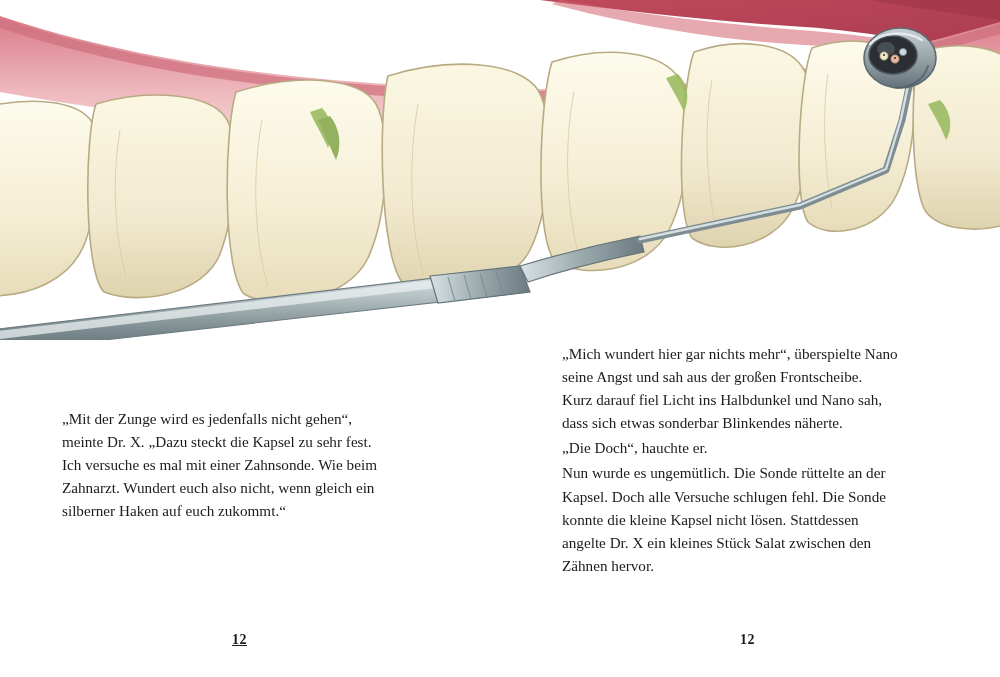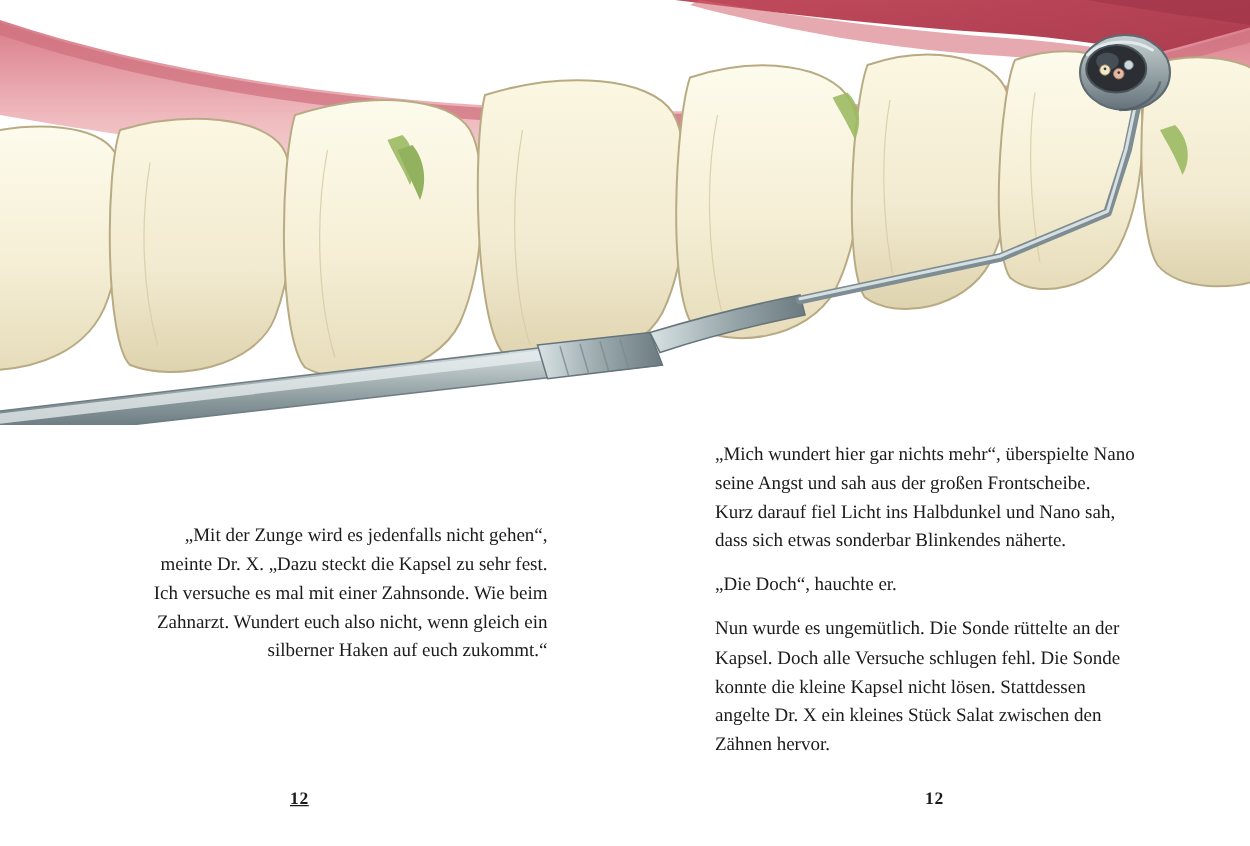"„Mich wundert hier gar nichts" .para { margin: 12px -> 2px }
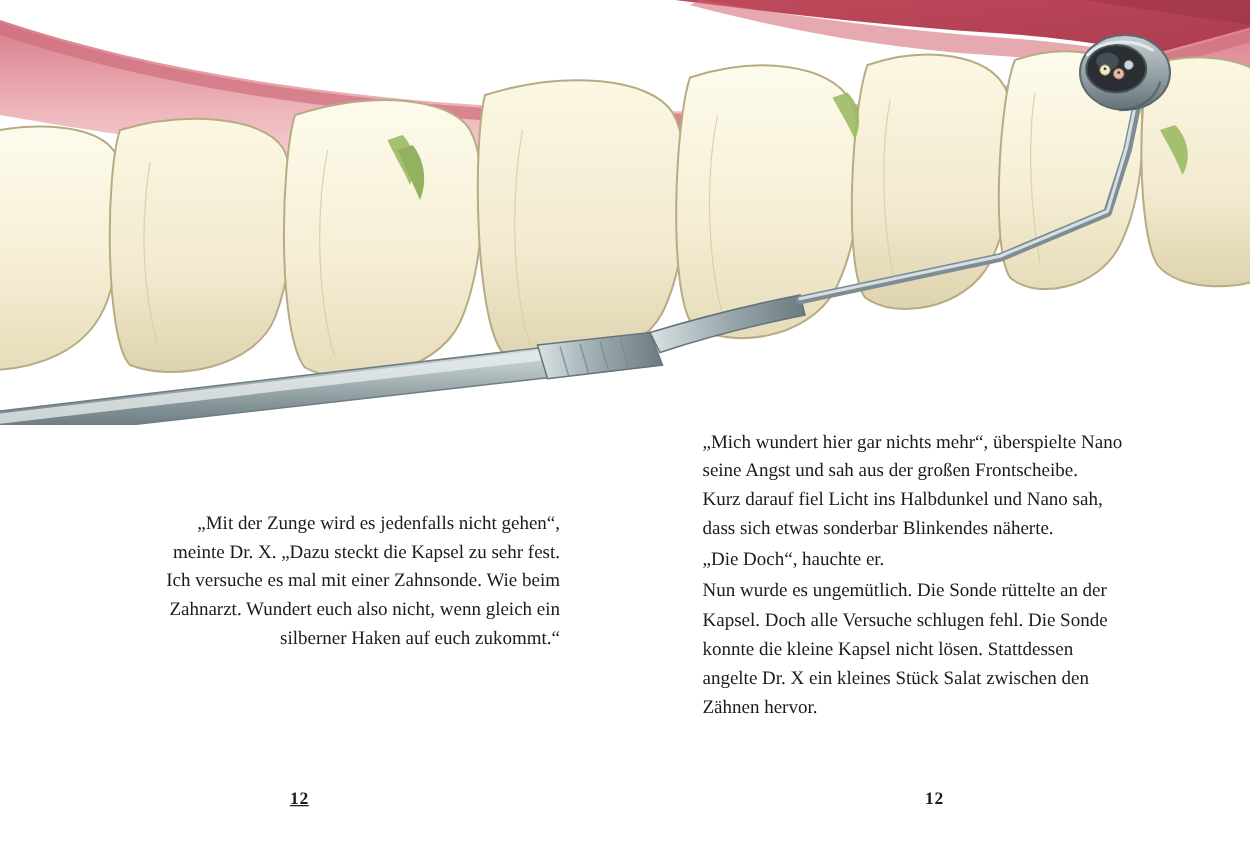"„Mit der Zunge wird es" #col-left .para { text-align: right -> none }
